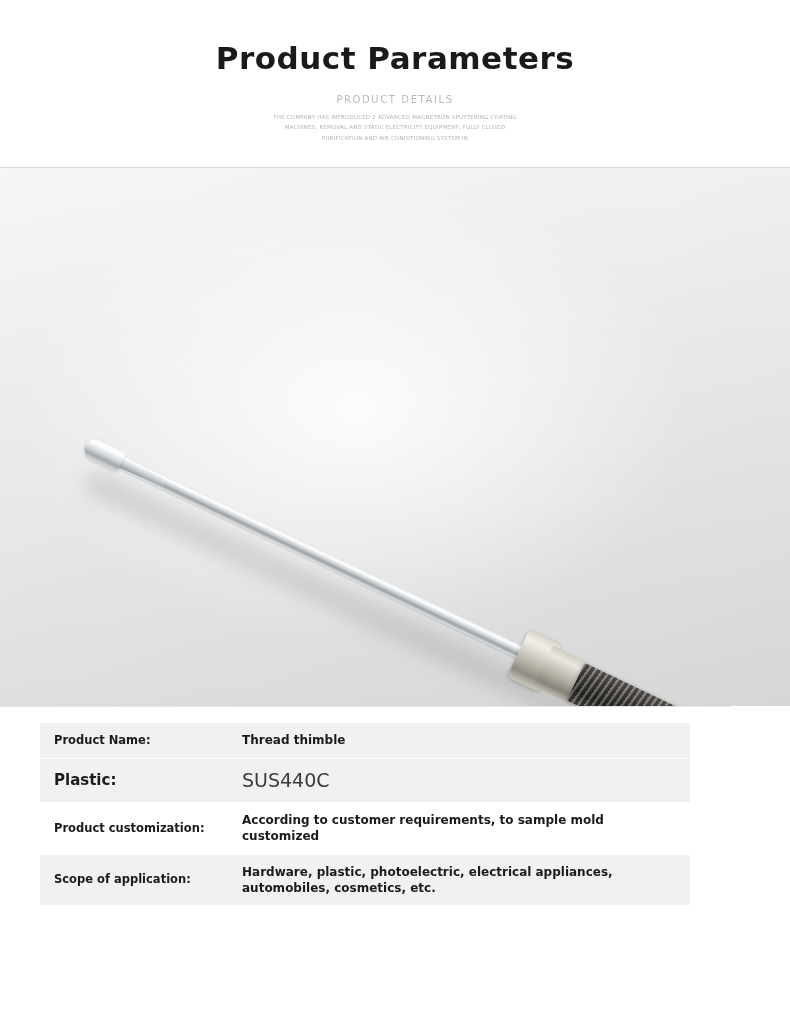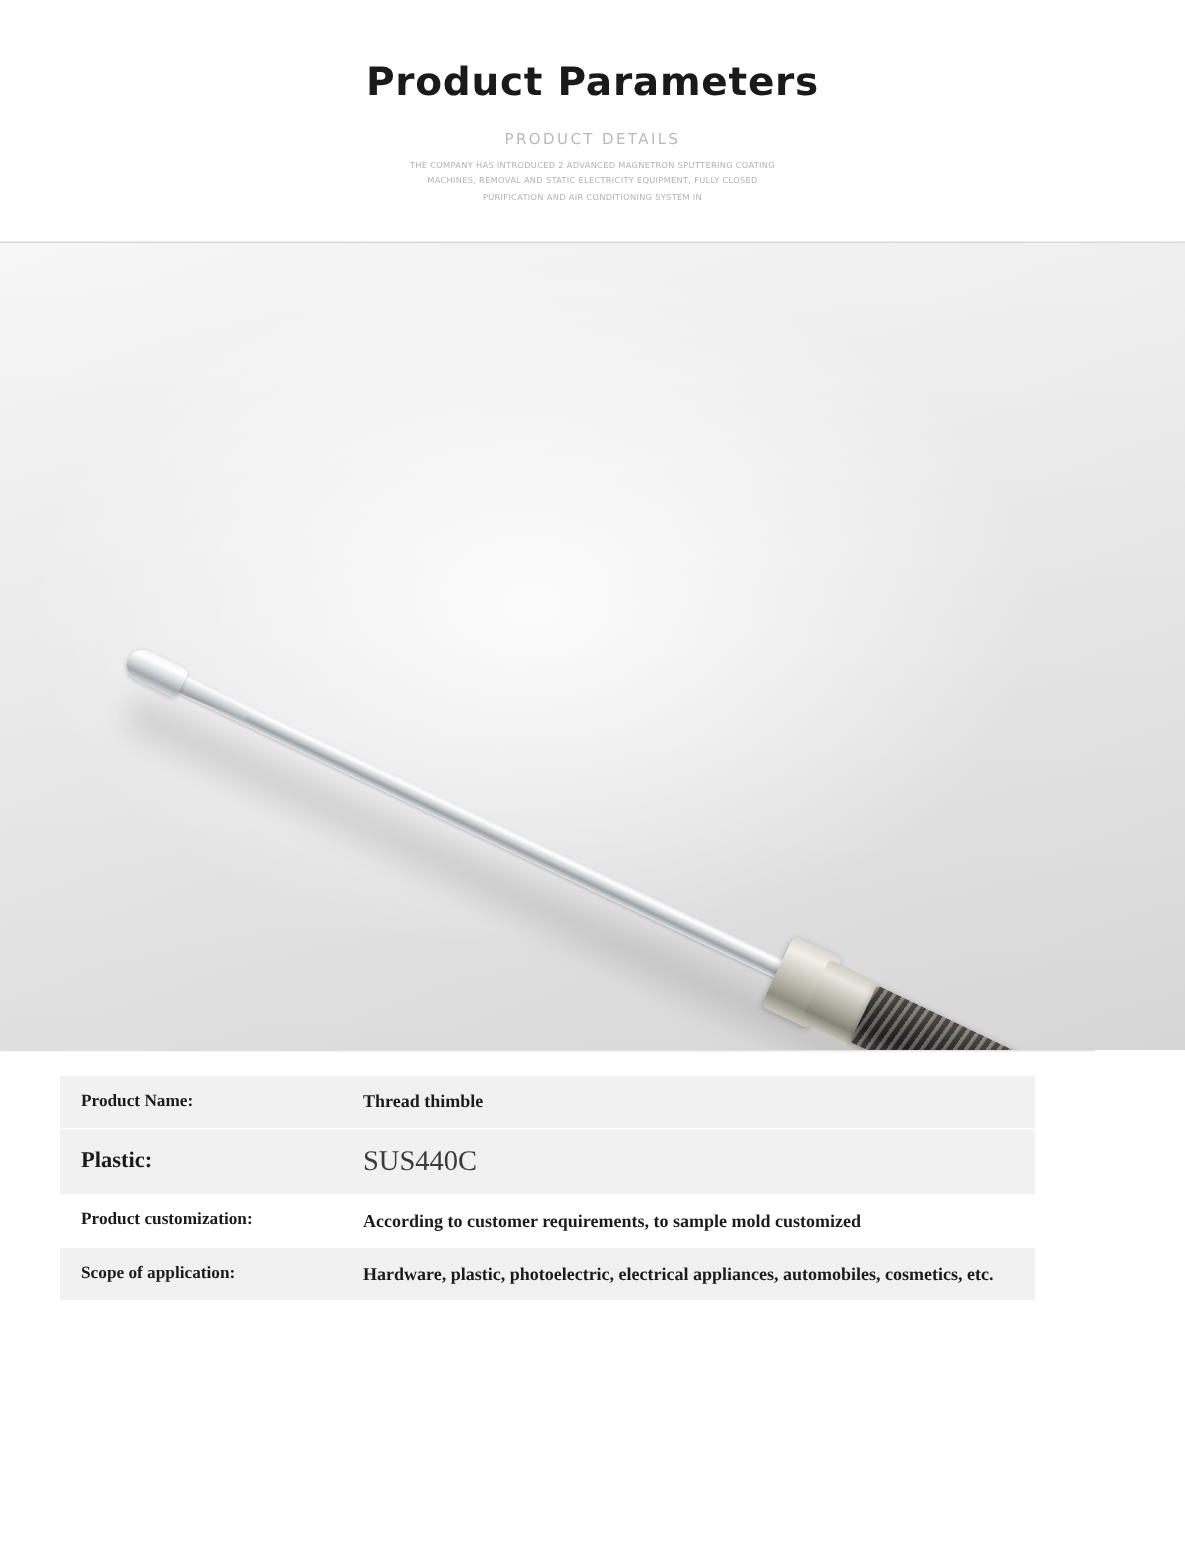"Product Parameters" .header-title { font-size: 26px -> 31px }
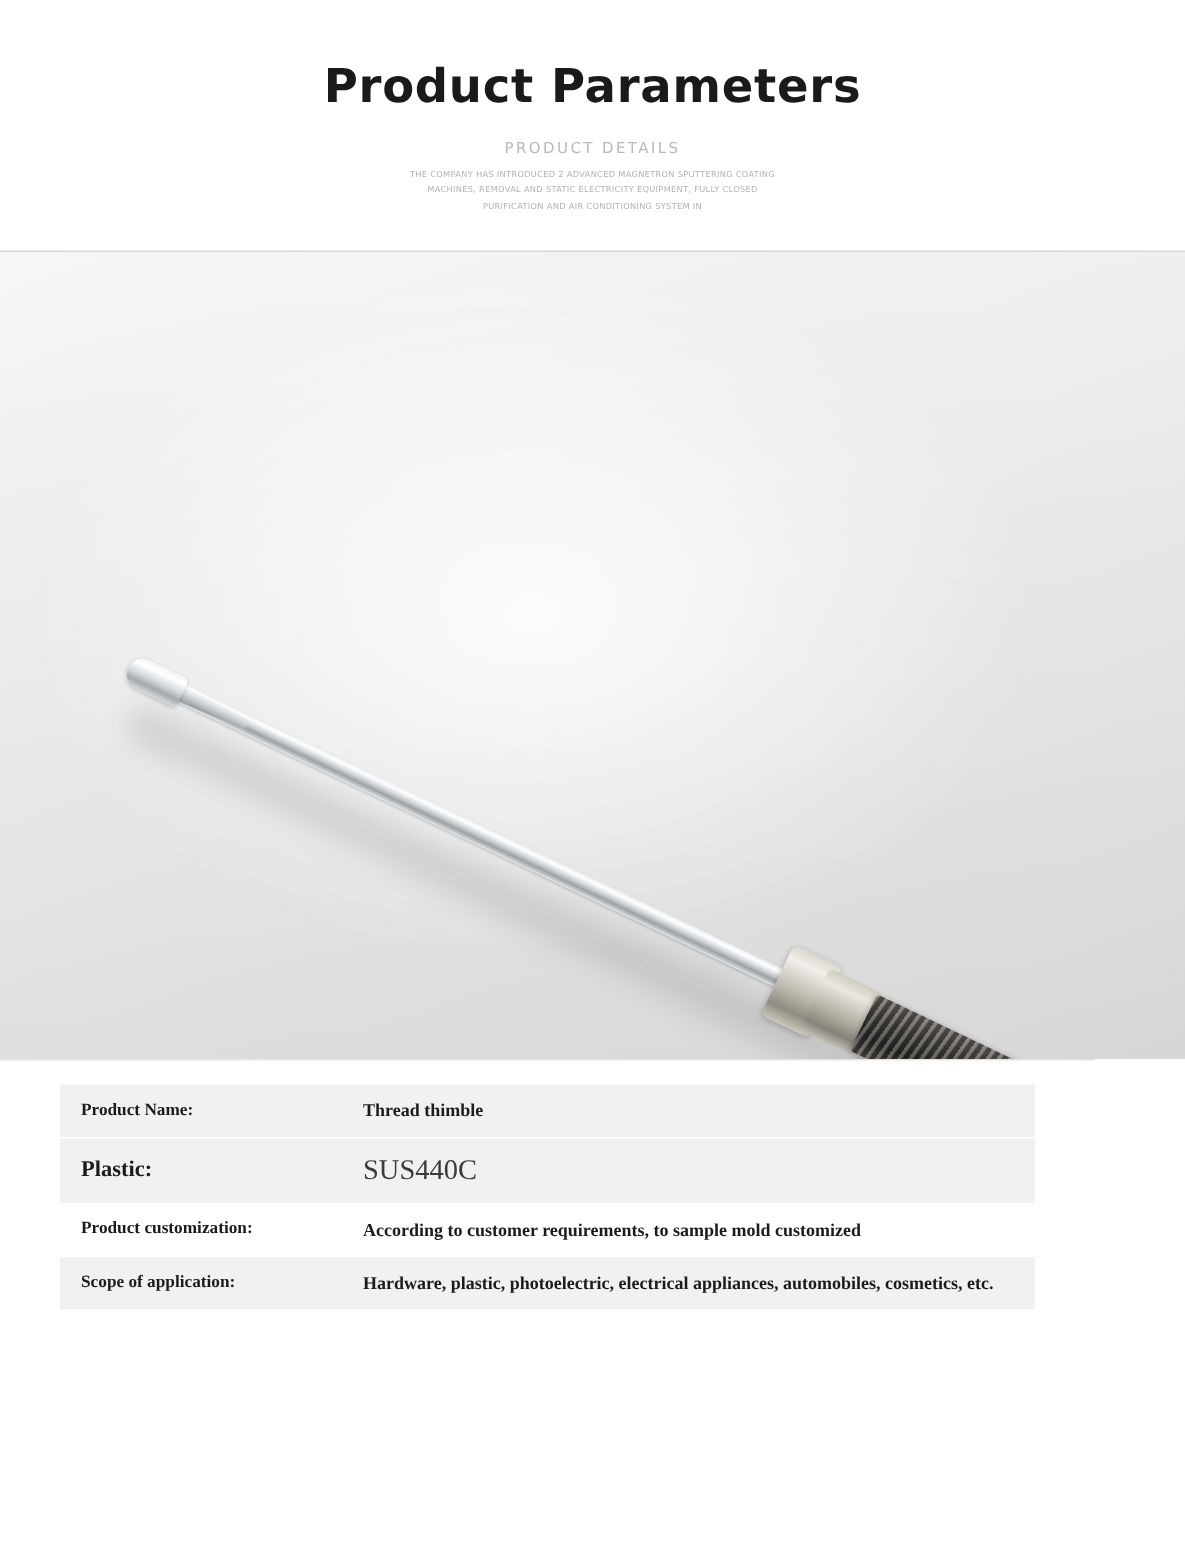"Product Name:" .table-area { font-family: Liberation Serif, serif -> none }
